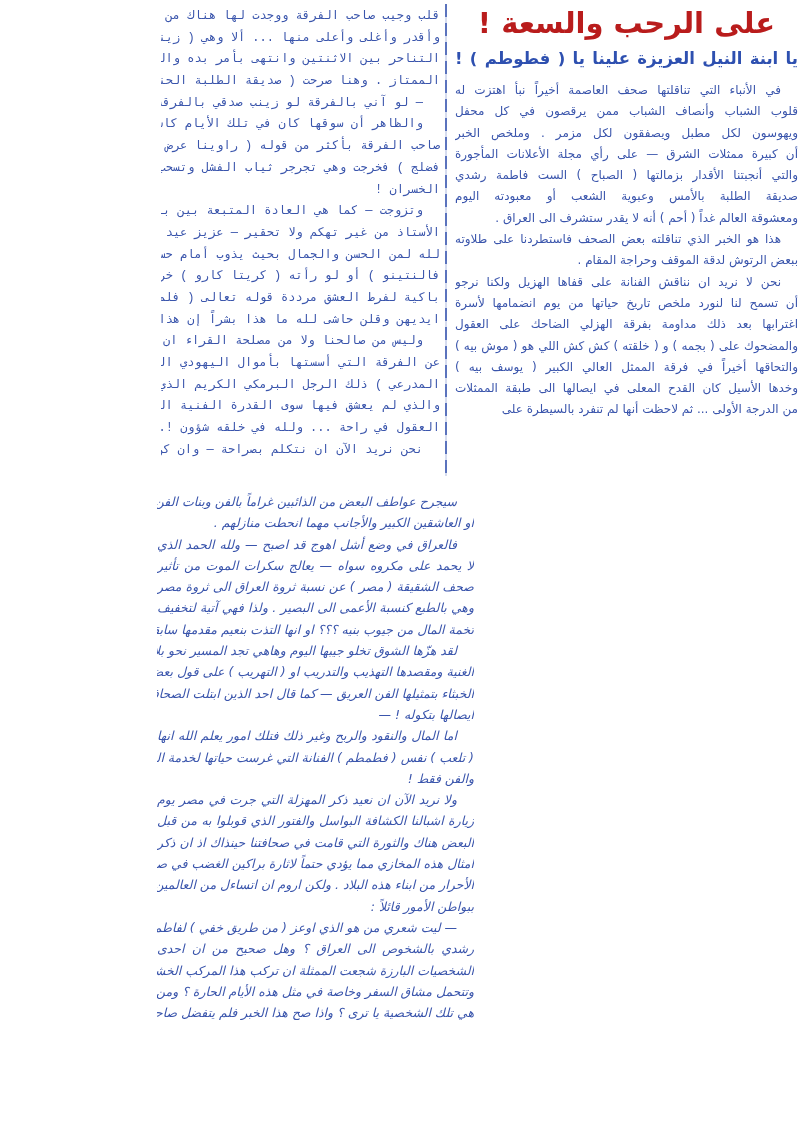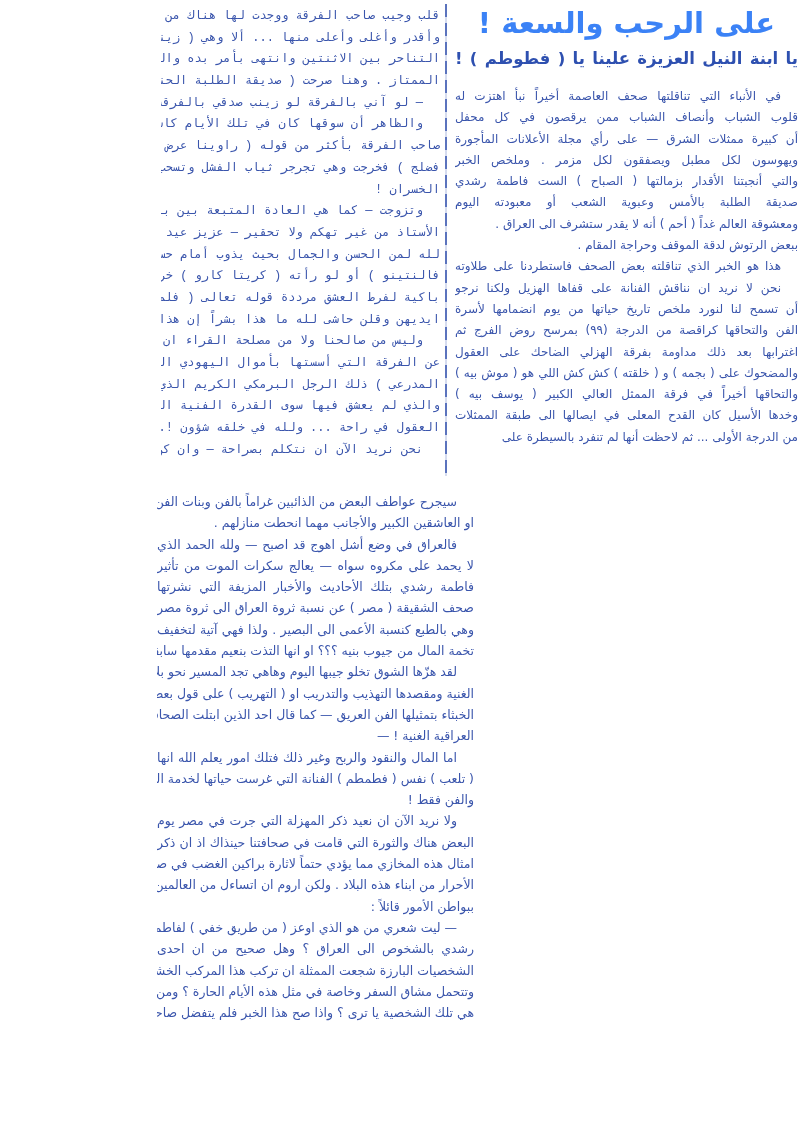"على الرحب والسعة !" .headline { color: #3b82f6 -> #b91c1c }
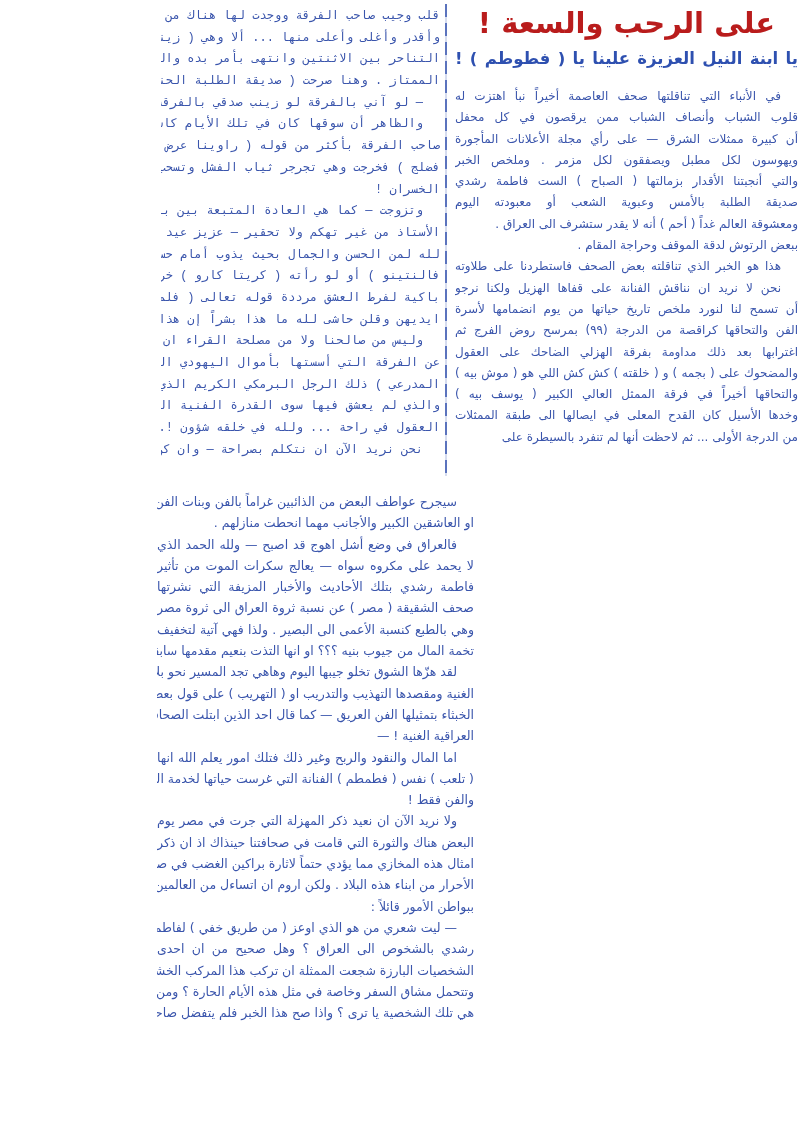"يا ابنة النيل العزيزة علينا" .subtitle { margin-bottom: 14px -> 8px }
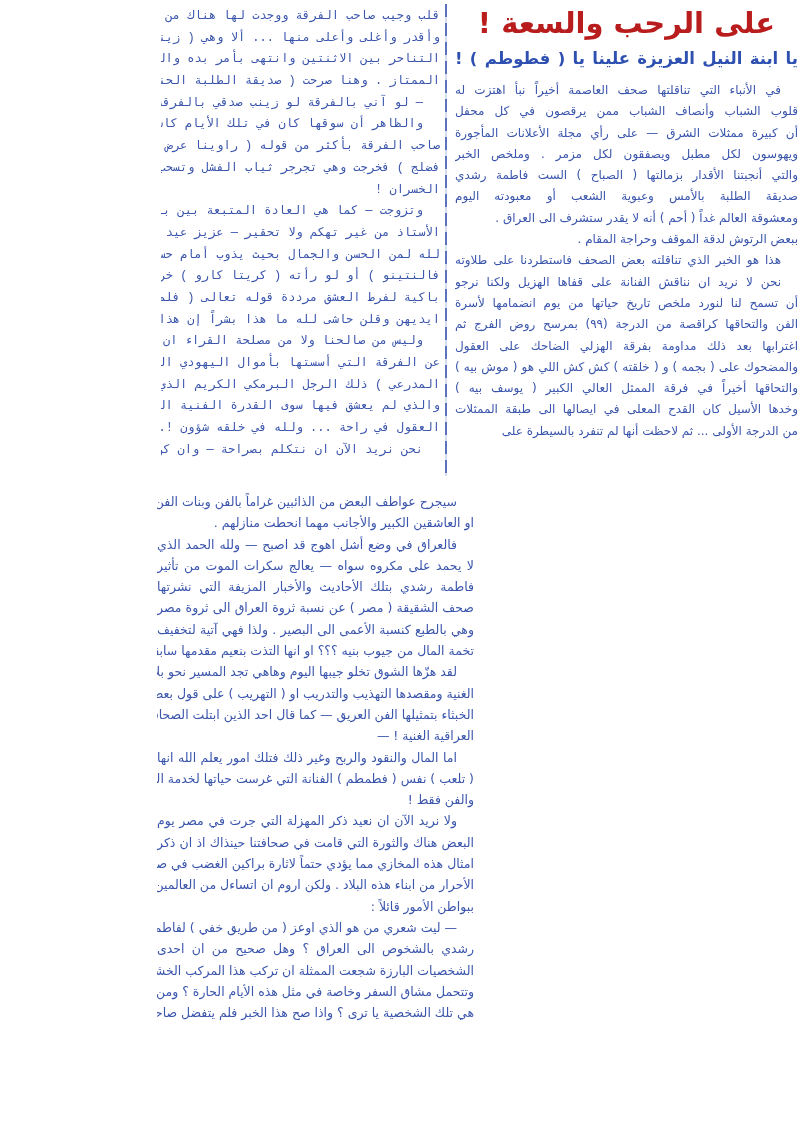"أن كبيرة ممثلات الشرق —" div.line { order: before "ويهوسون لكل مطبل ويصفقون لكل" -> after "ويهوسون لكل مطبل ويصفقون لكل" }
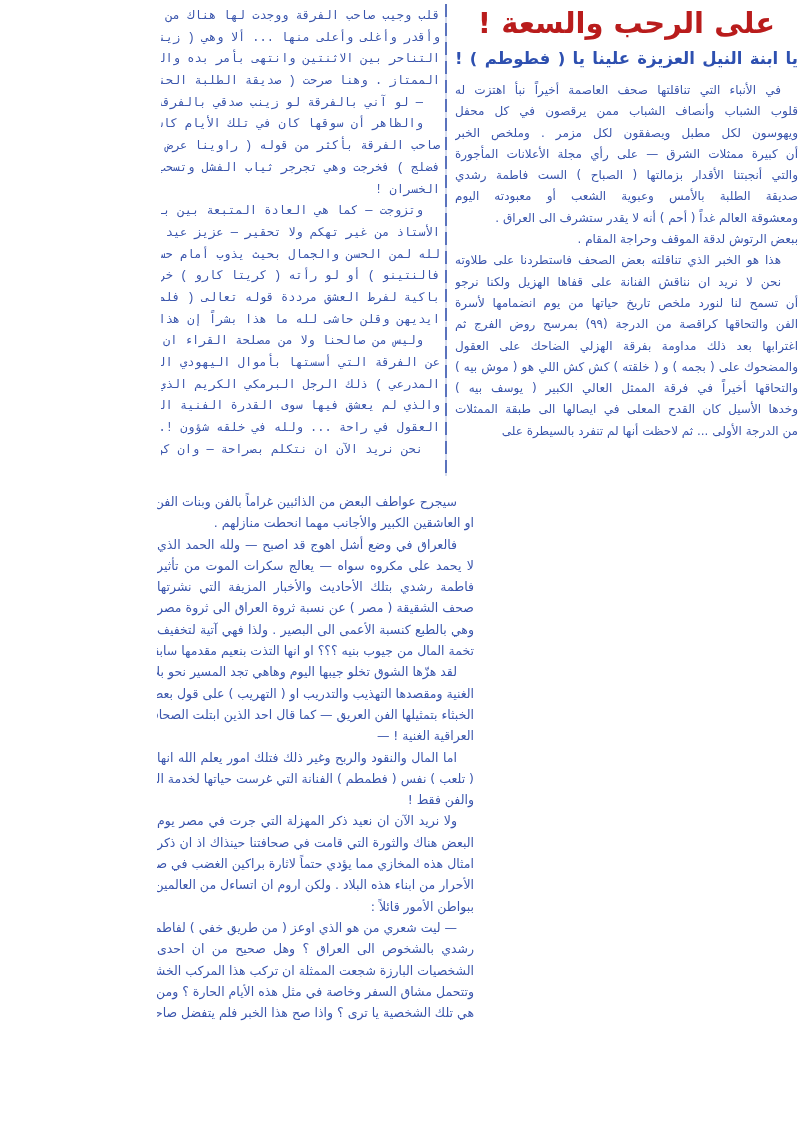"ببعض الرتوش لدقة الموقف وحراجة" div.line { order: before "هذا هو الخبر الذي تناقلته" -> after "هذا هو الخبر الذي تناقلته" }
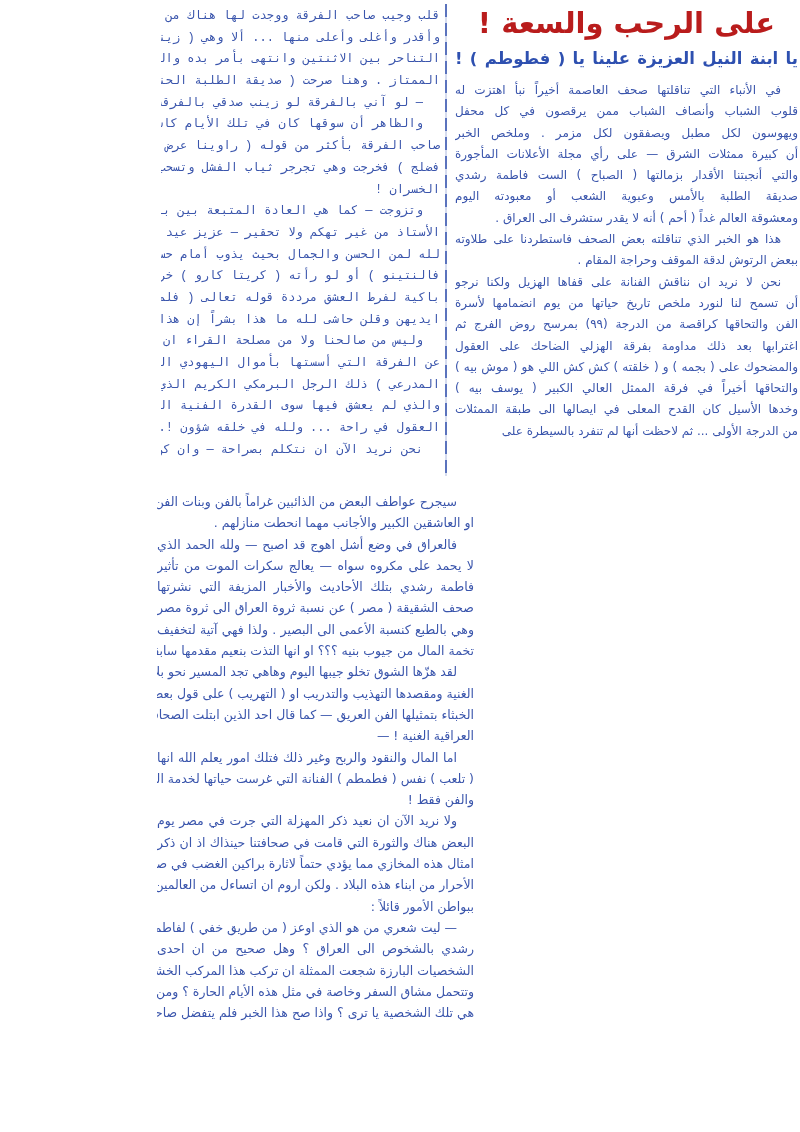"الفن والتحاقها كراقصة من الدرجة" div.line { html: <div>الفن والتحاقها كراقصة من الدرجة (٩٩) بمرسح روض الفرج ثم</div> -> none }
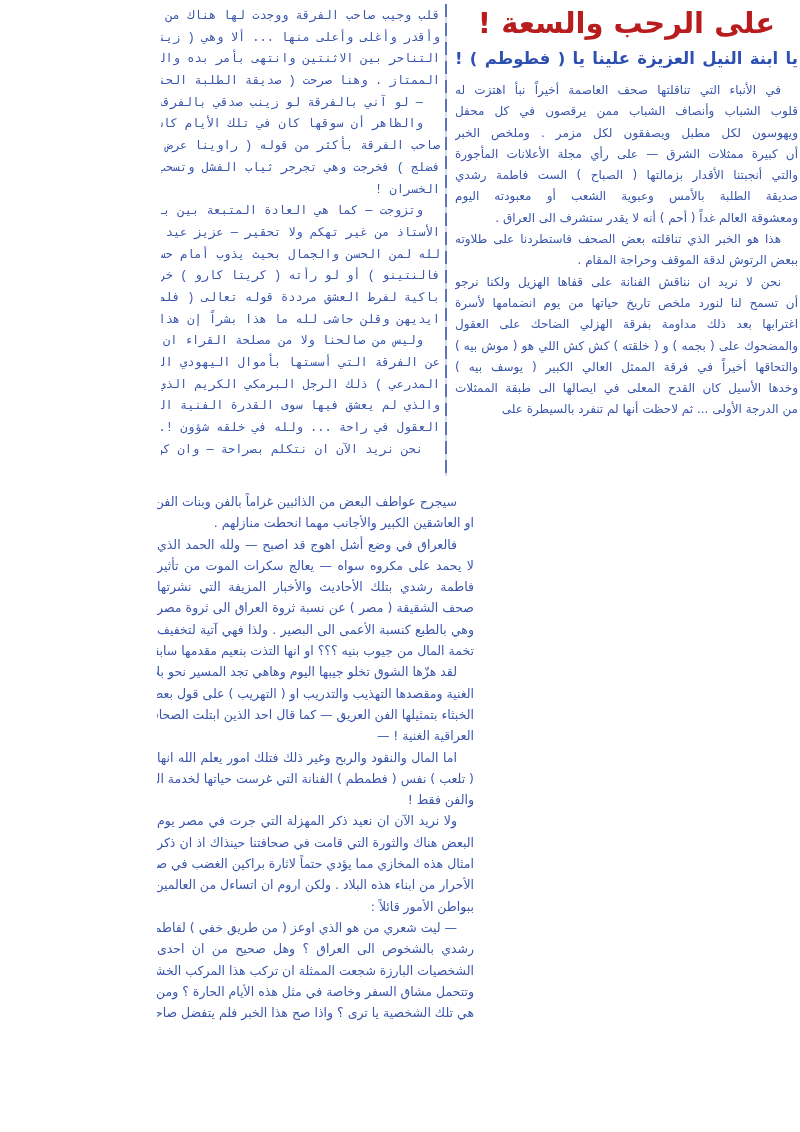"سيجرح عواطف البعض من الذائبين" .bottom-sec .line { font-style: none -> italic }
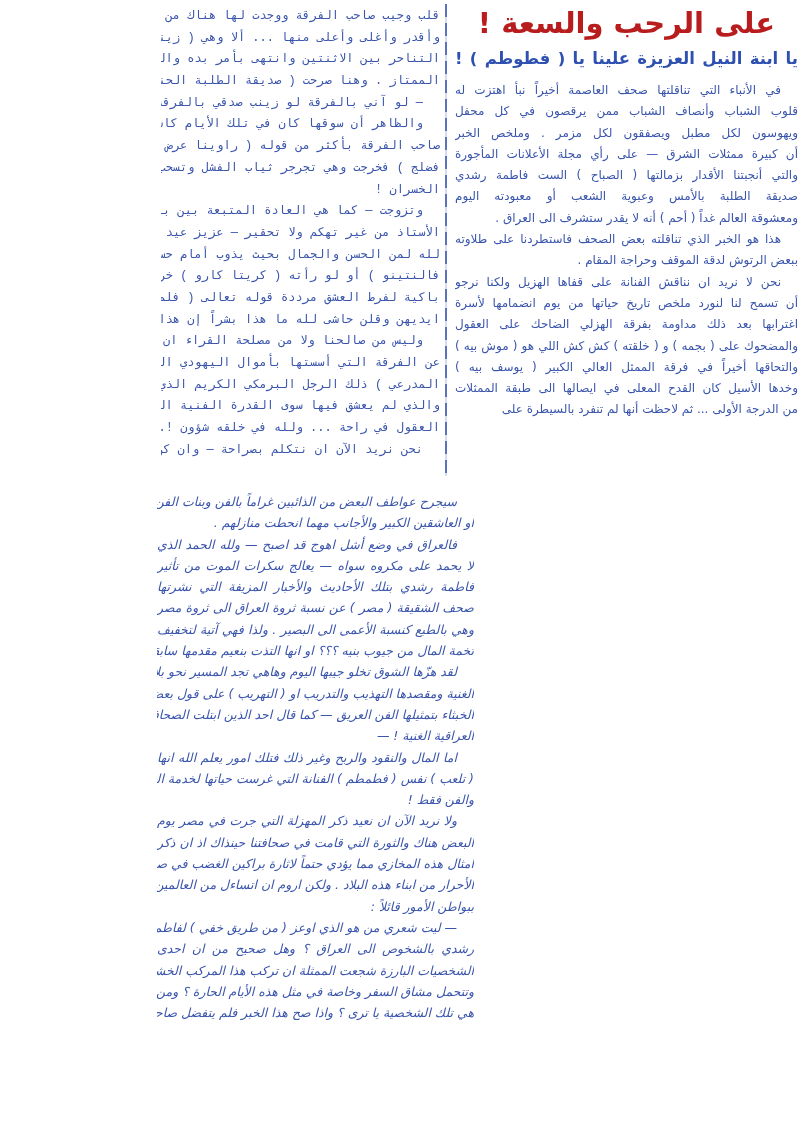"فاطمة رشدي بتلك الأحاديث والأخبار" div.line { html: <div>فاطمة رشدي بتلك الأحاديث والأخبار المزيفة التي نشرتها</div> -> none }
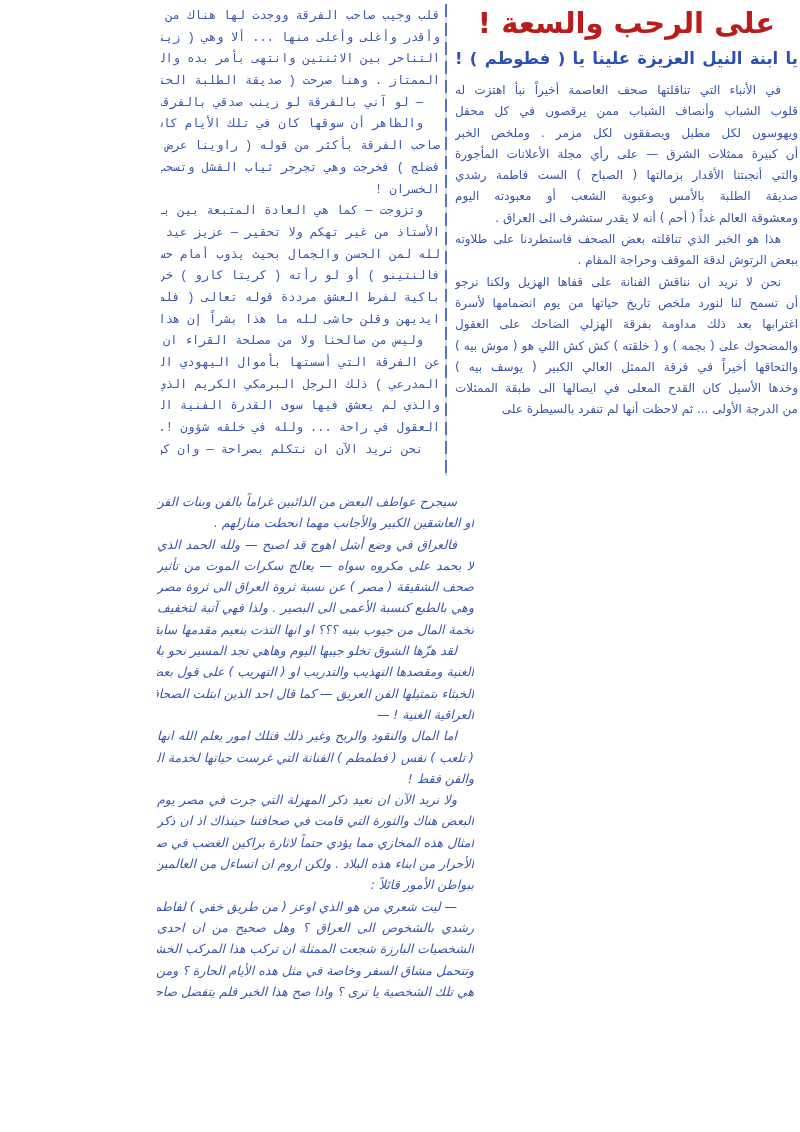"العراقية الغنية ! —" div.line { text: العراقية الغنية -> ايصالها بتكوله }
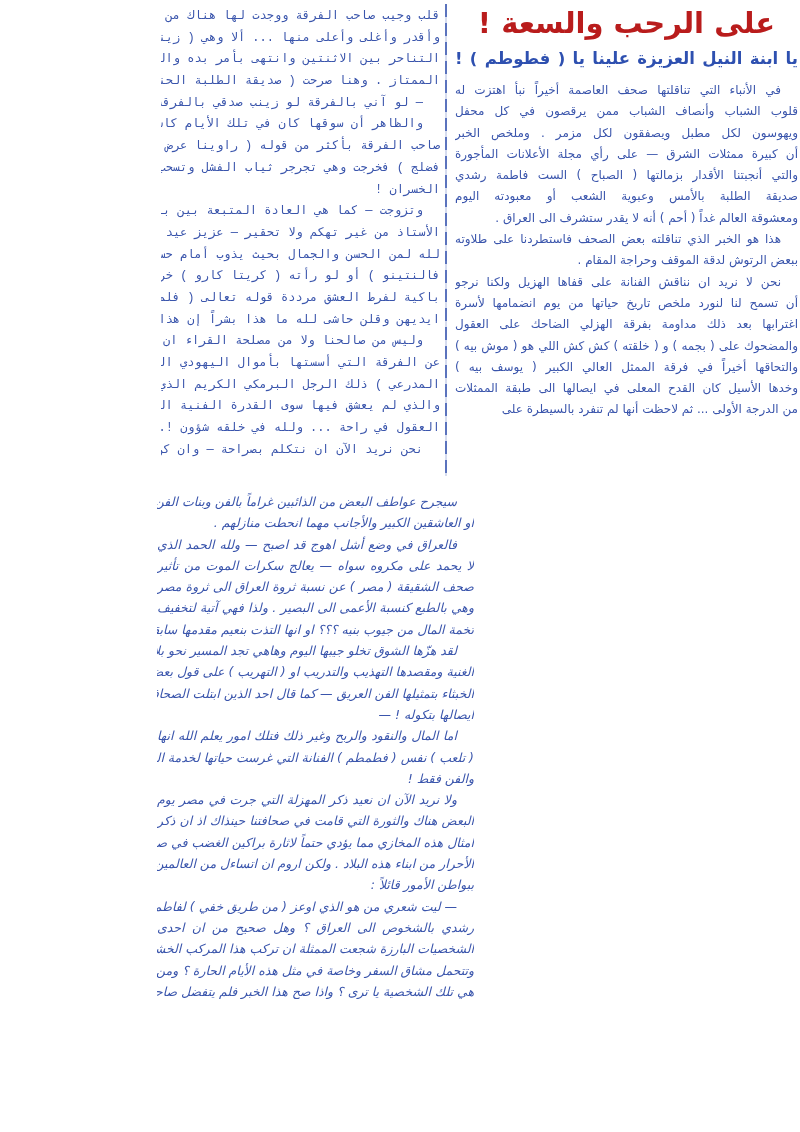"زيارة اشبالنا الكشافة البواسل والفتور" div.line { html: none -> <div>زيارة اشبالنا الكشافة البواسل والفتور الذي قوبلوا به من قبل</div> }
